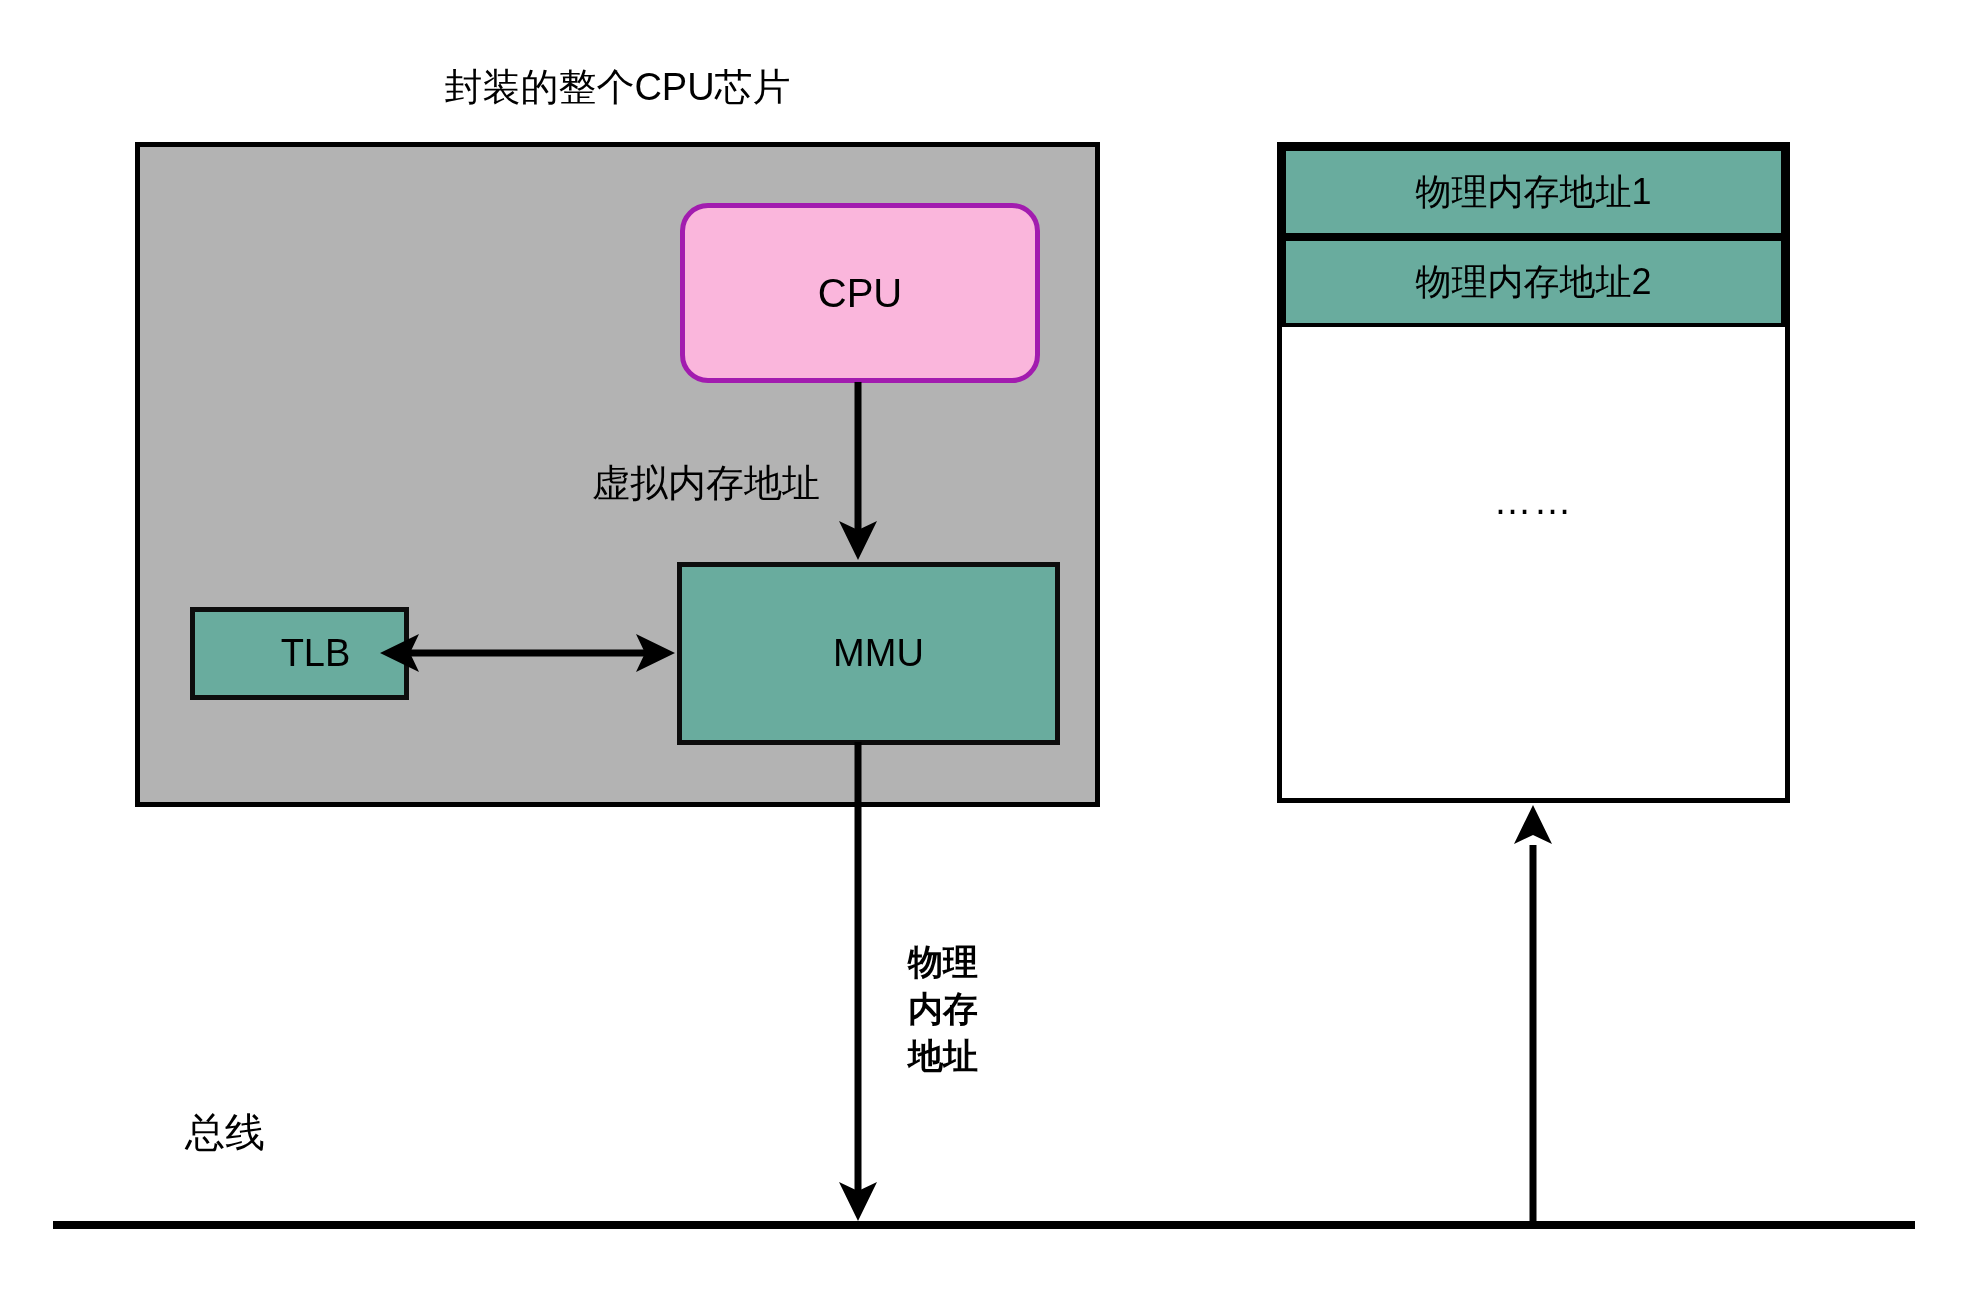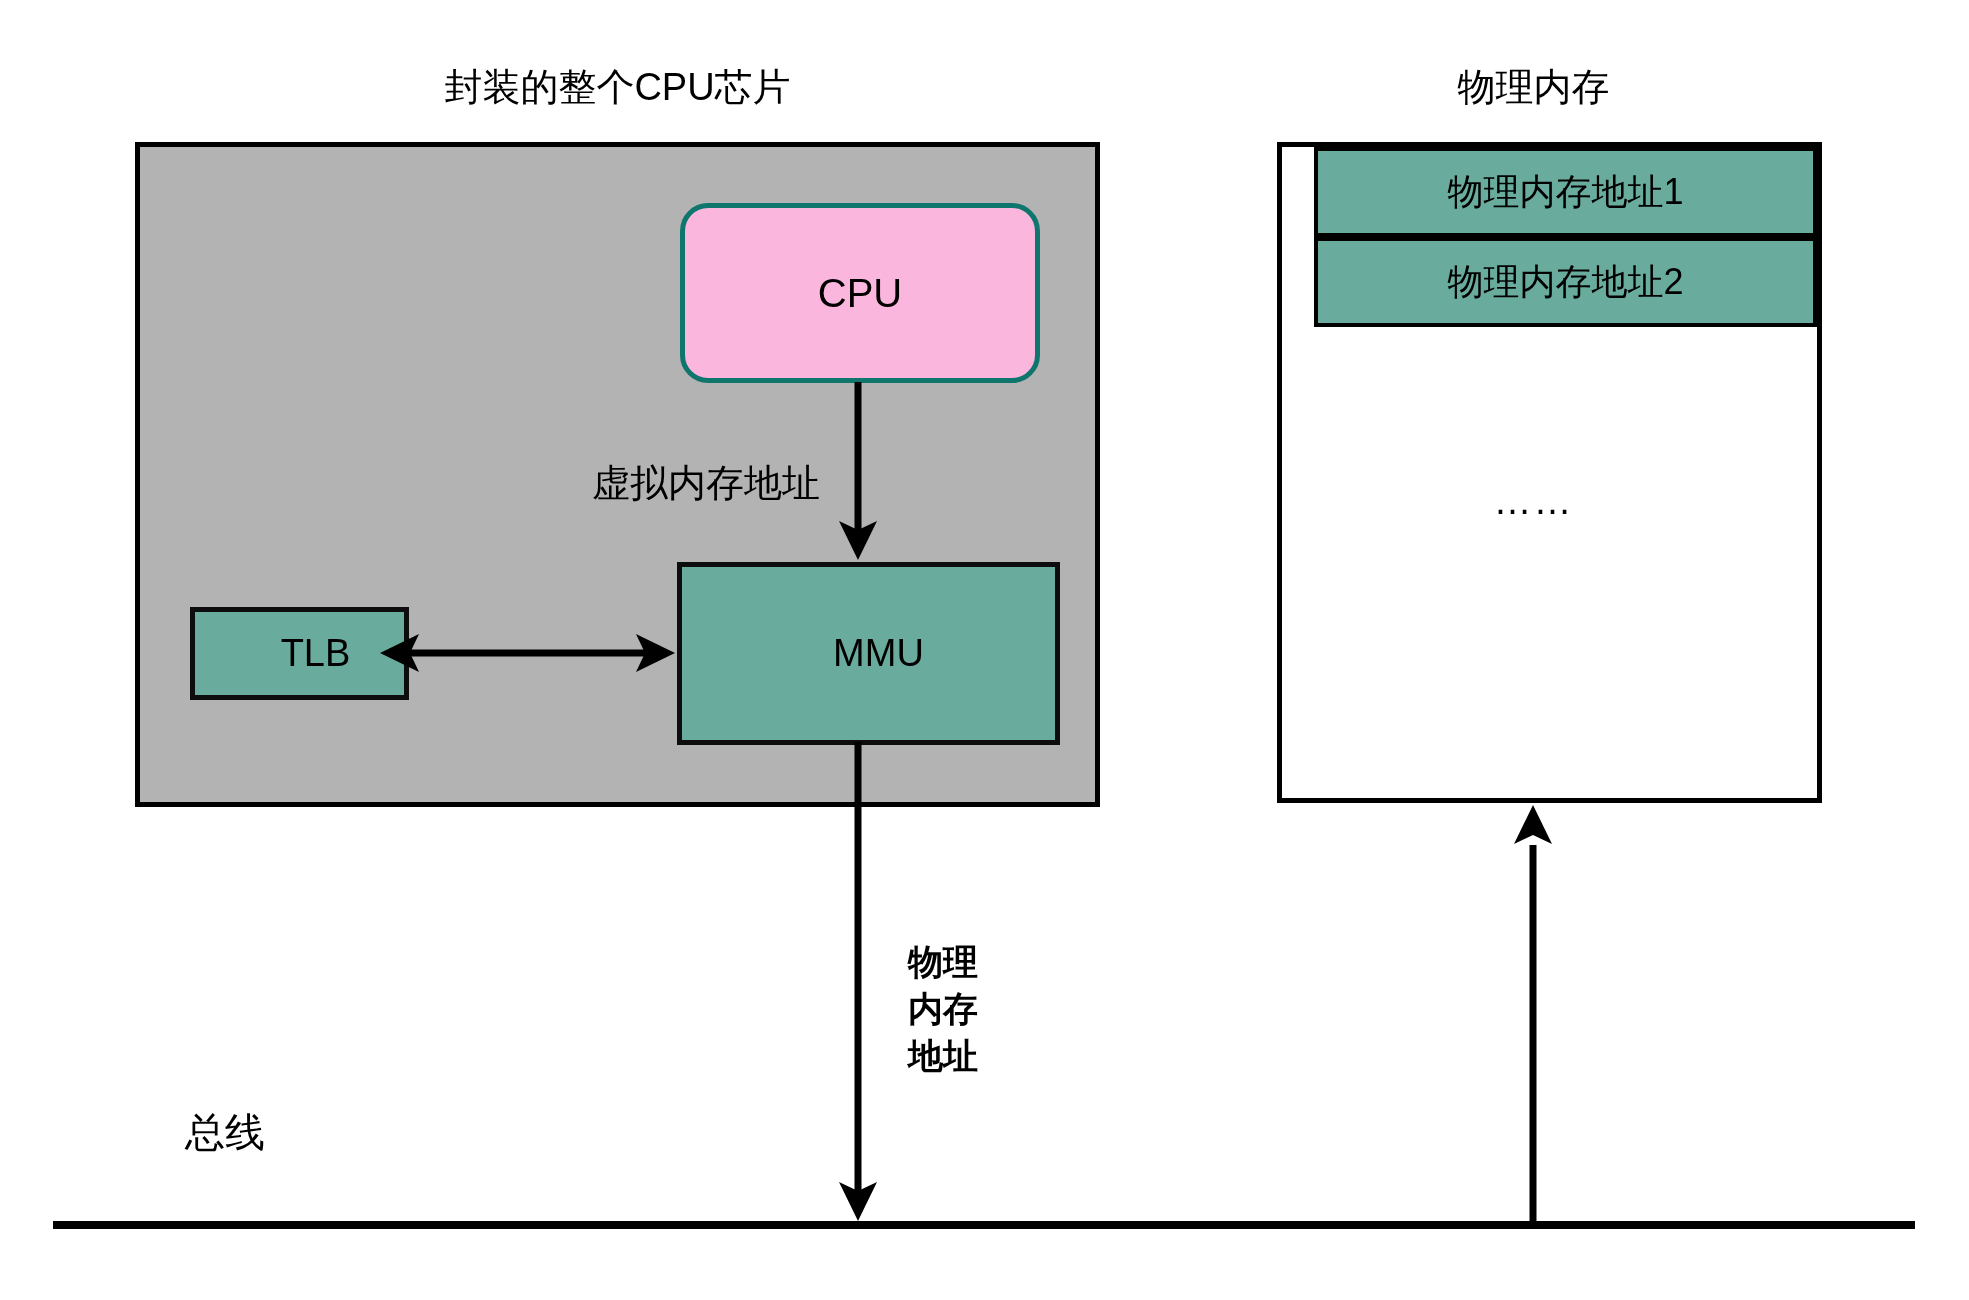"物理内存" div.abs { html: <div>物理内存</div> -> none }
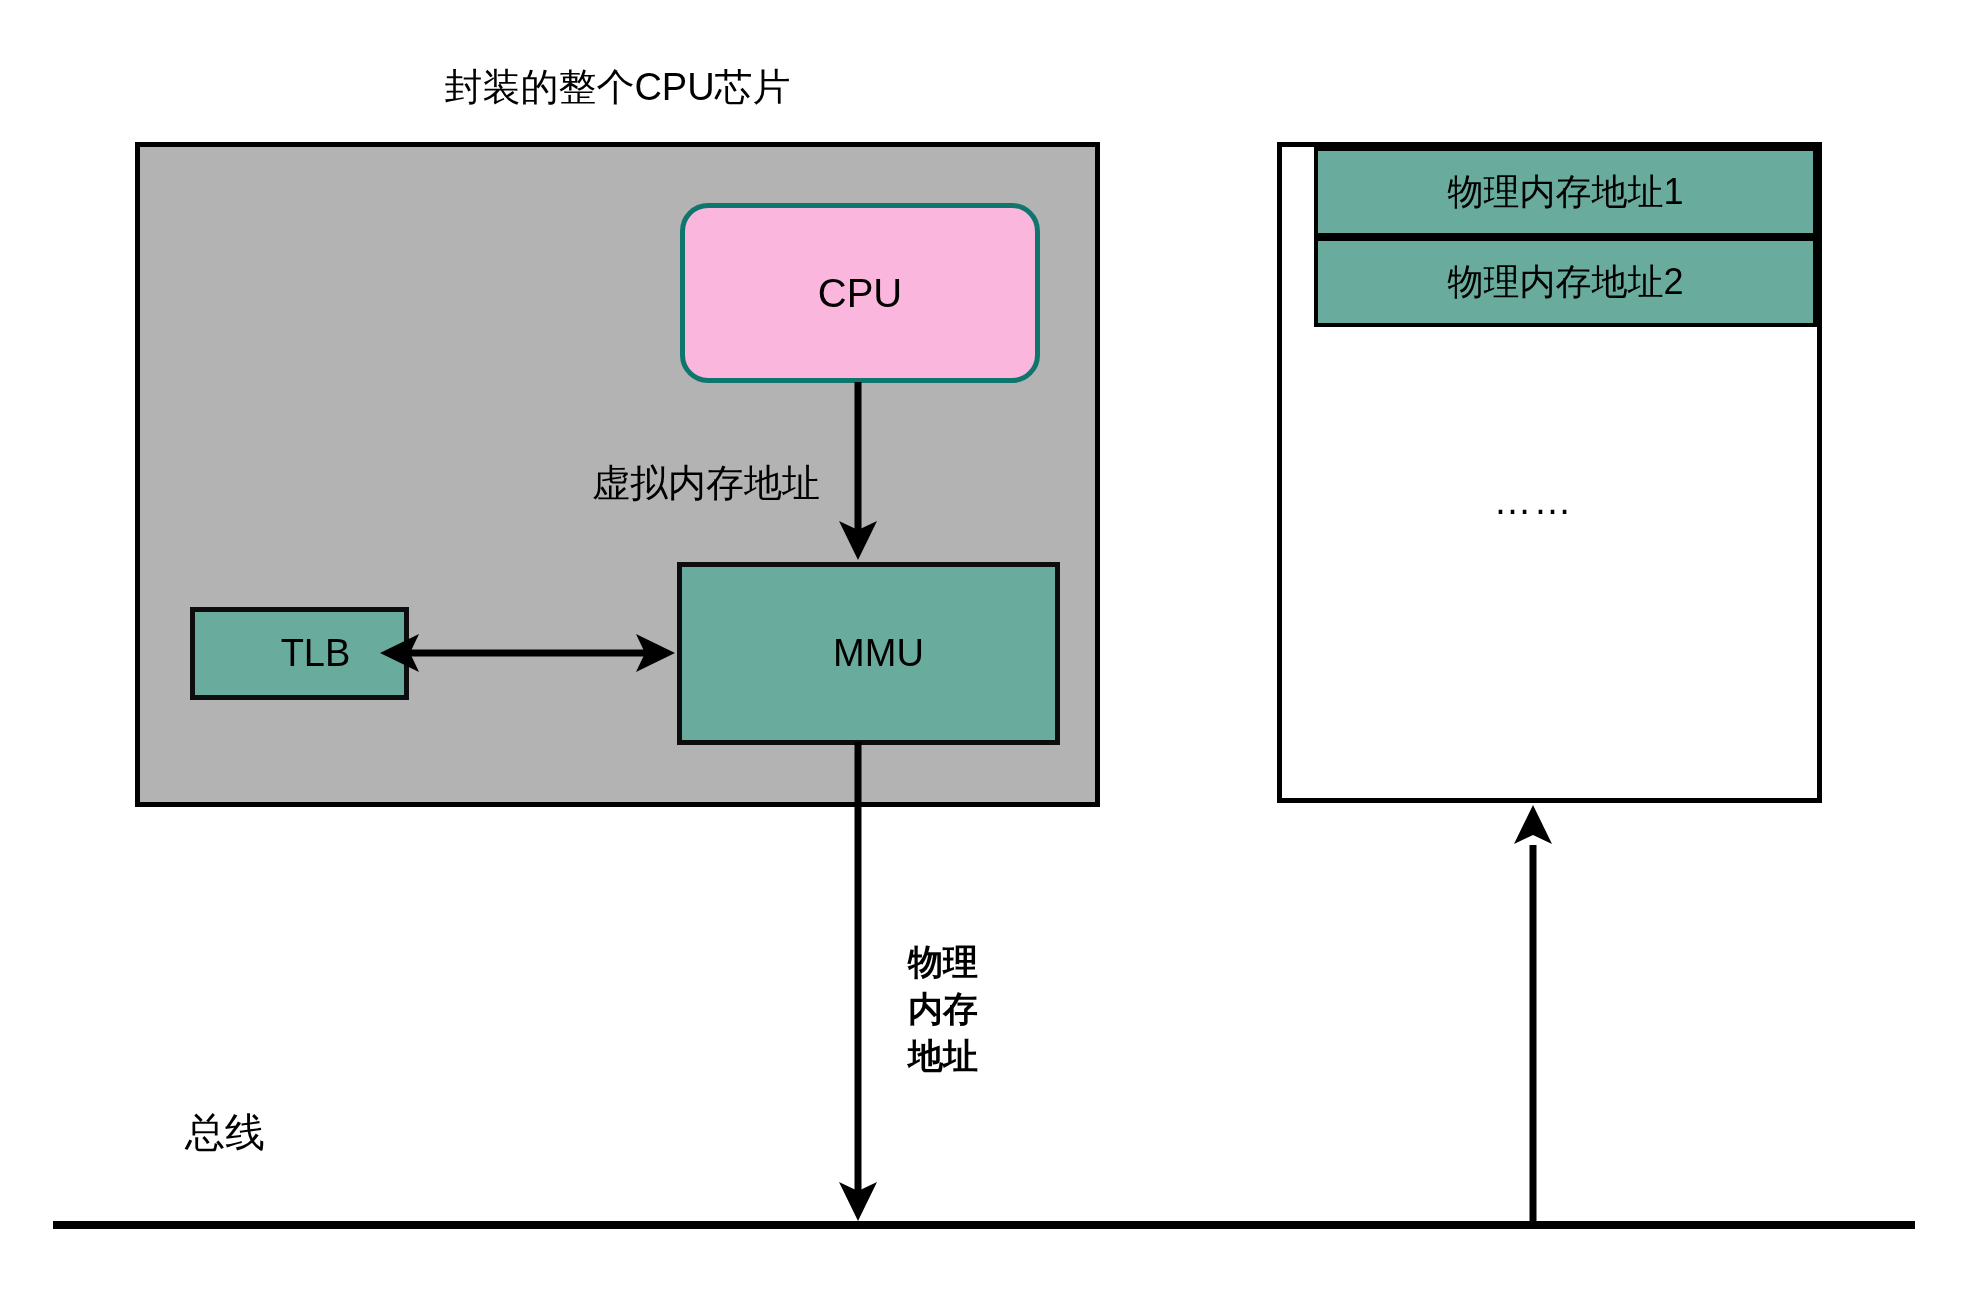"物理内存地址1" .memory-box { padding-left: 32px -> none }
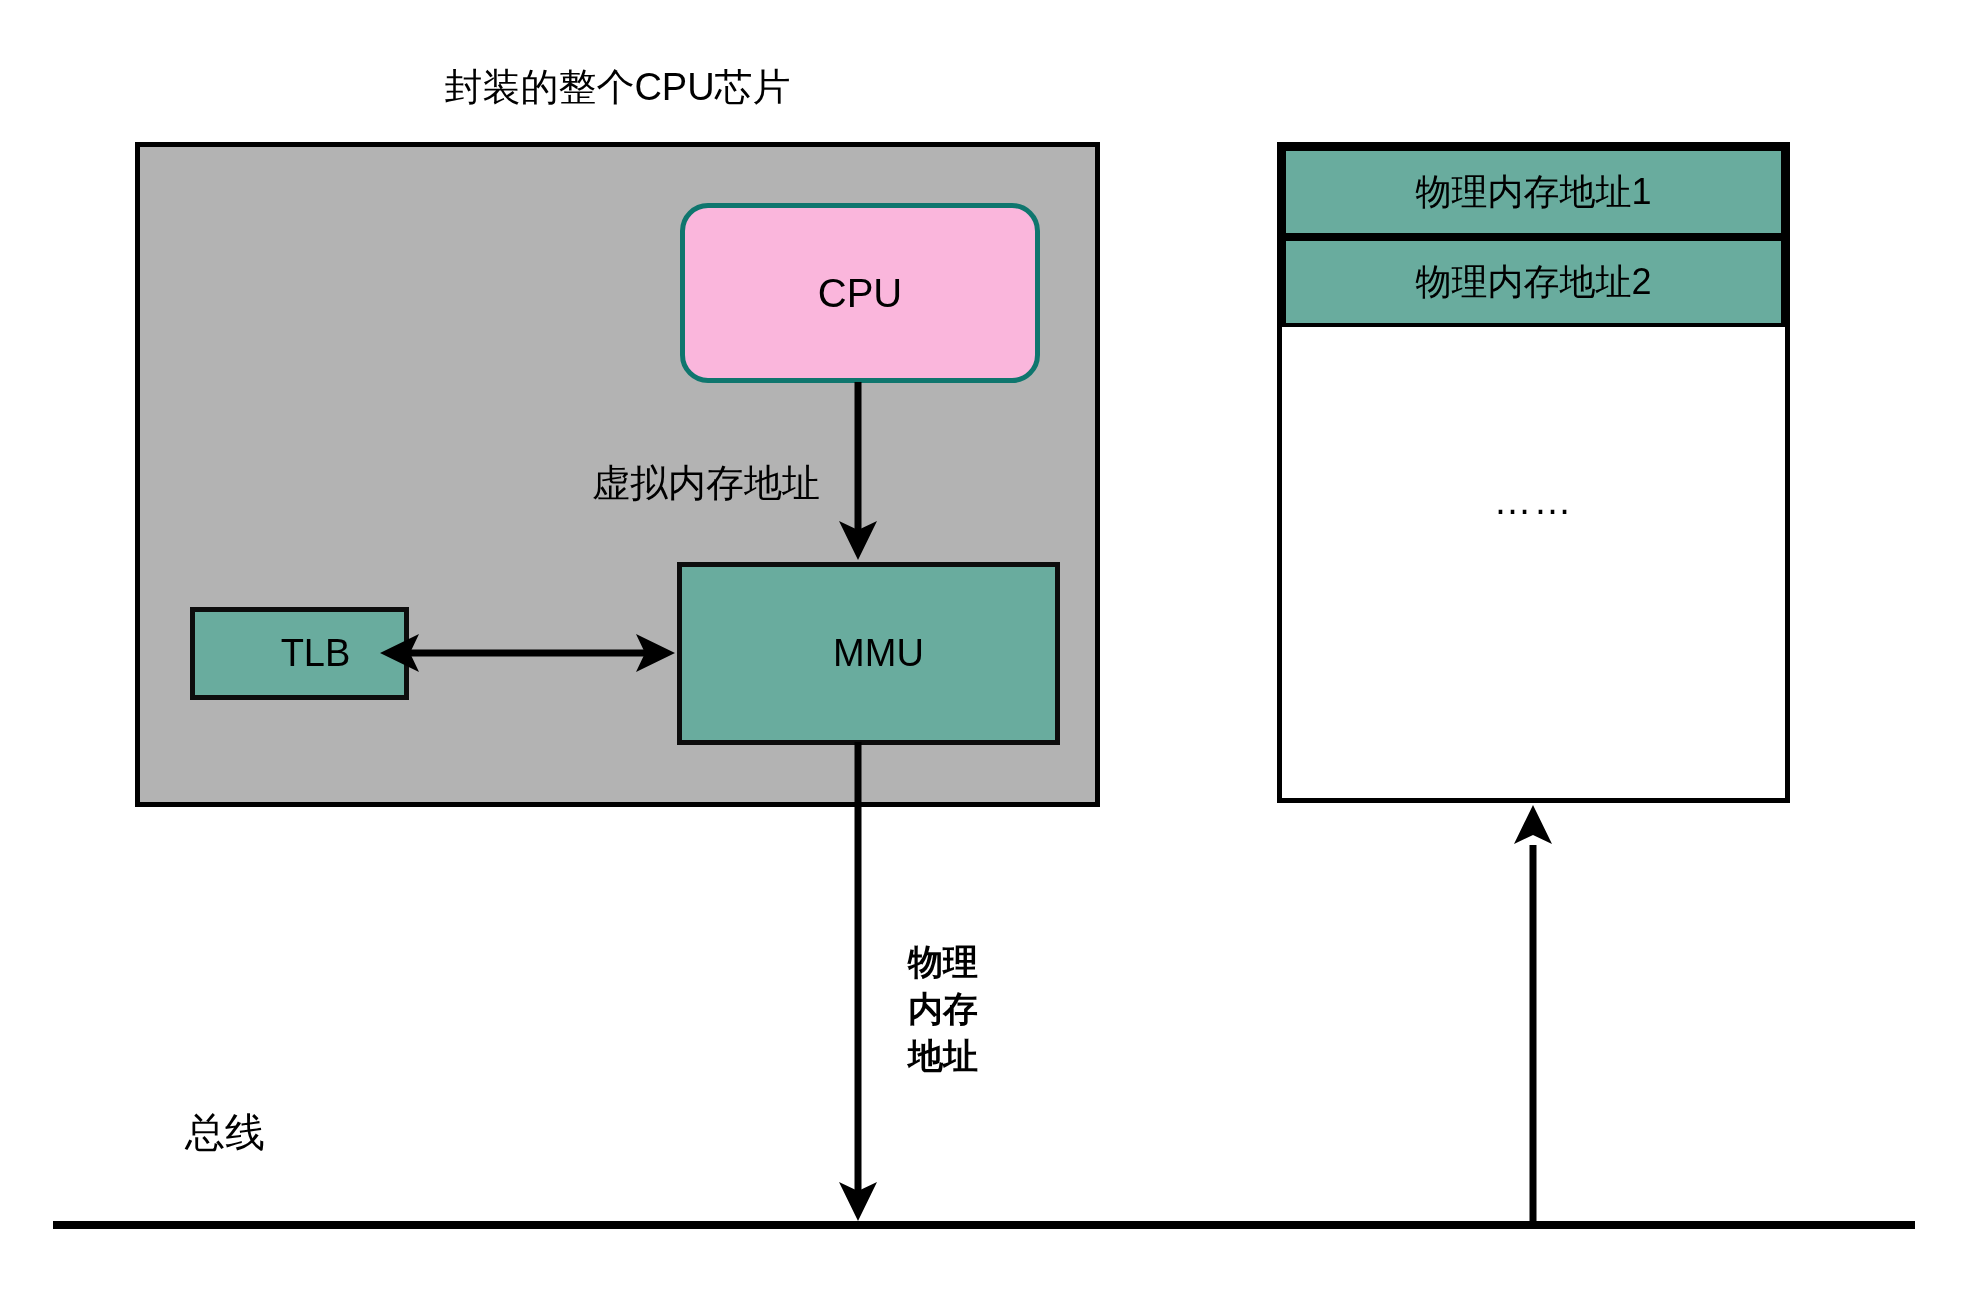"CPU" .cpu-box { border: 5px solid #0f766e -> 5px solid #a21caf }
